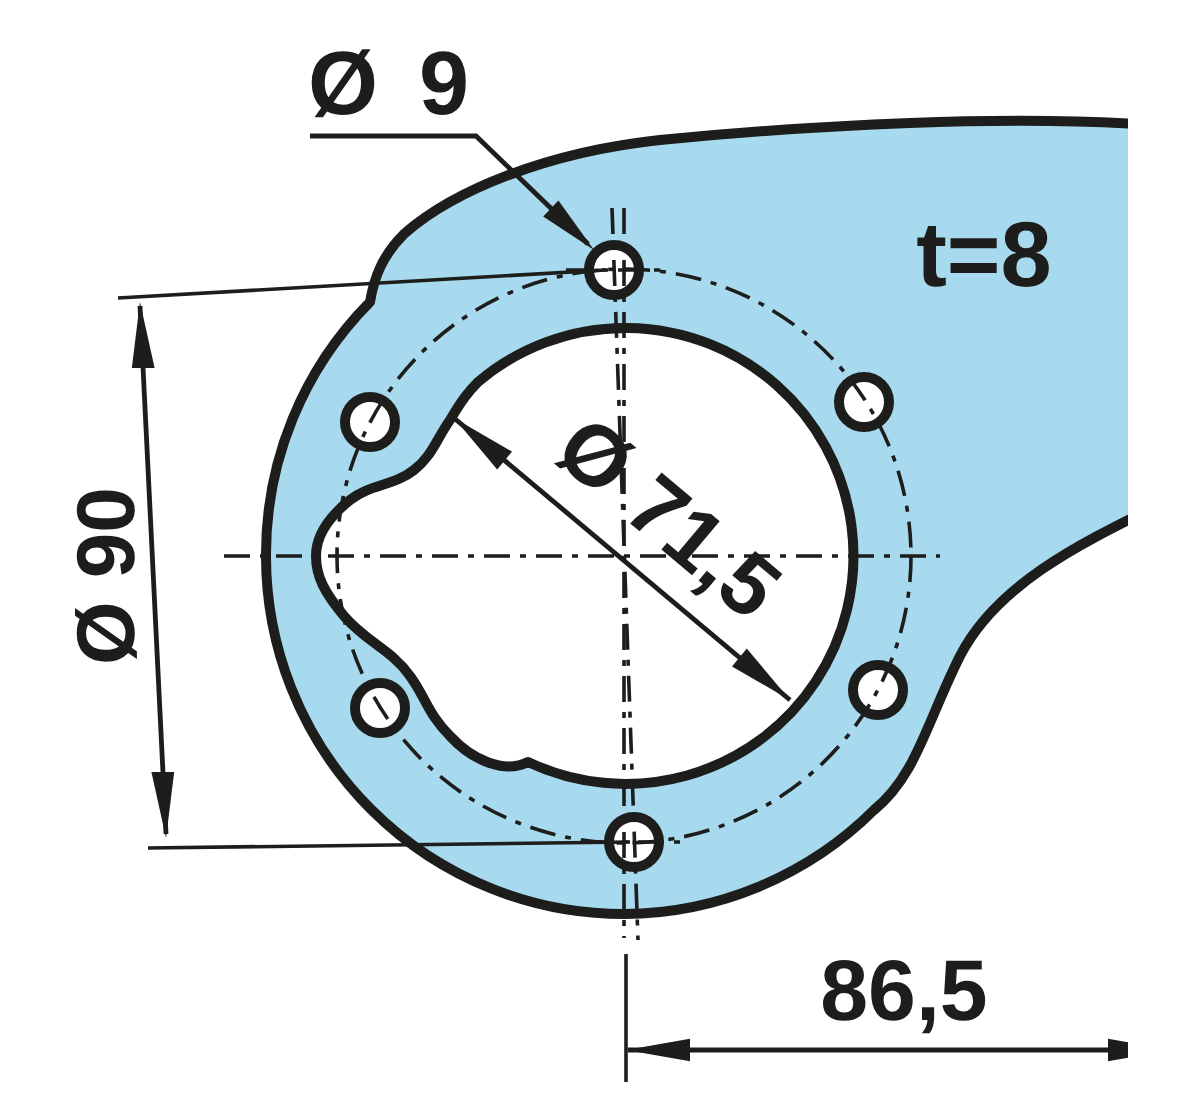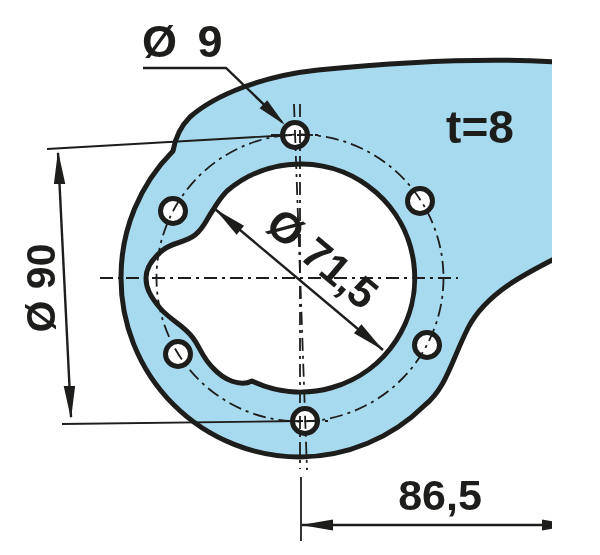"Ø 9" .canvas { padding-left: none -> 12px }
